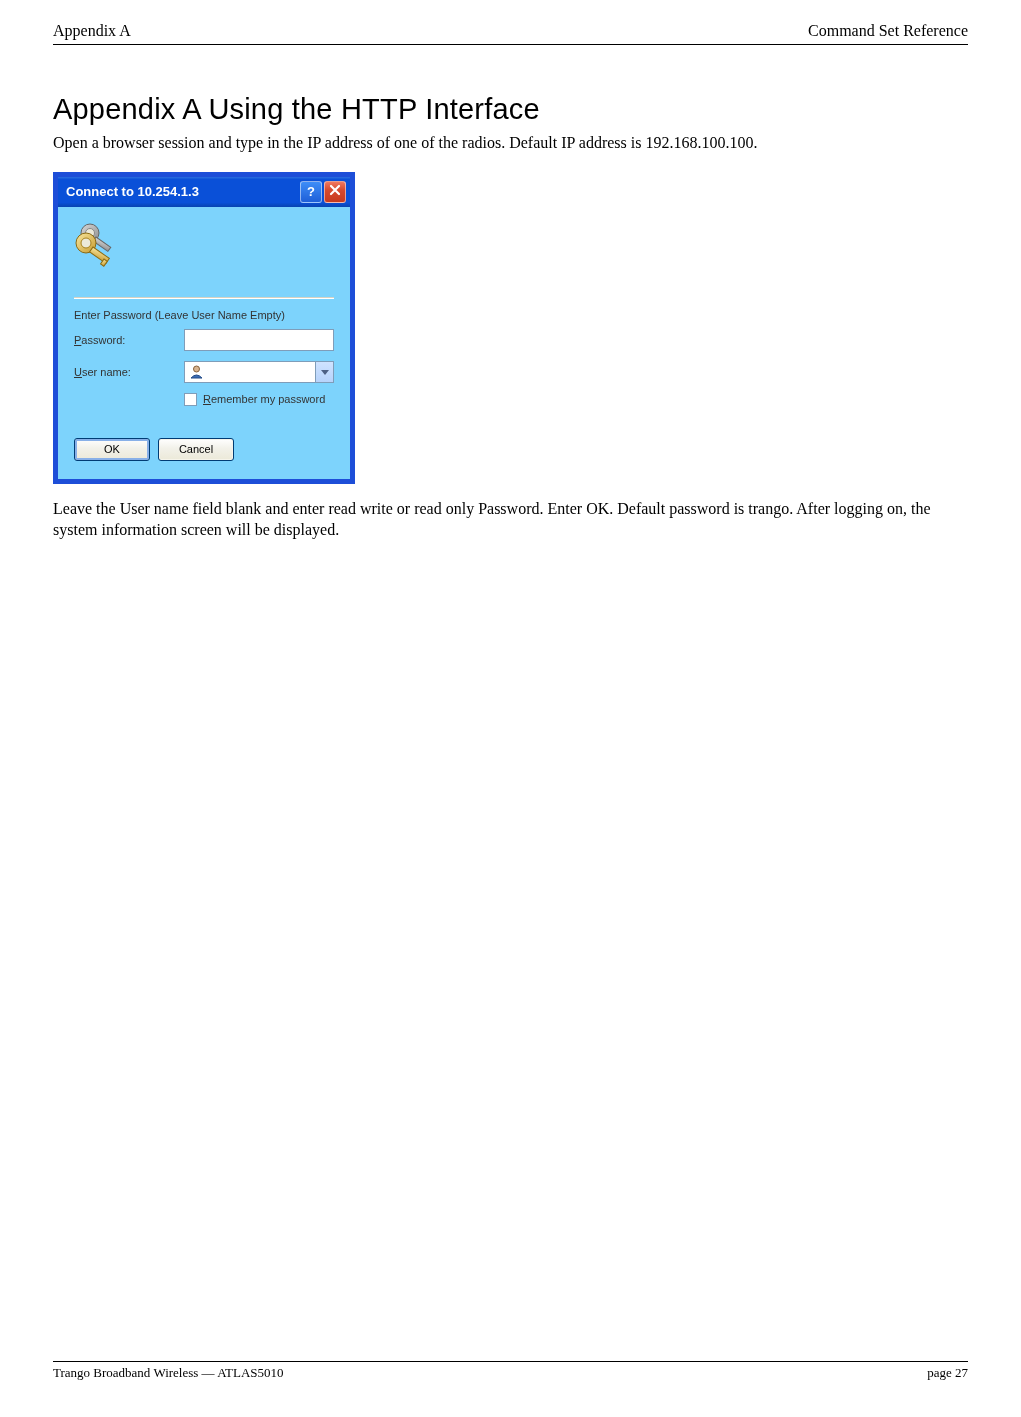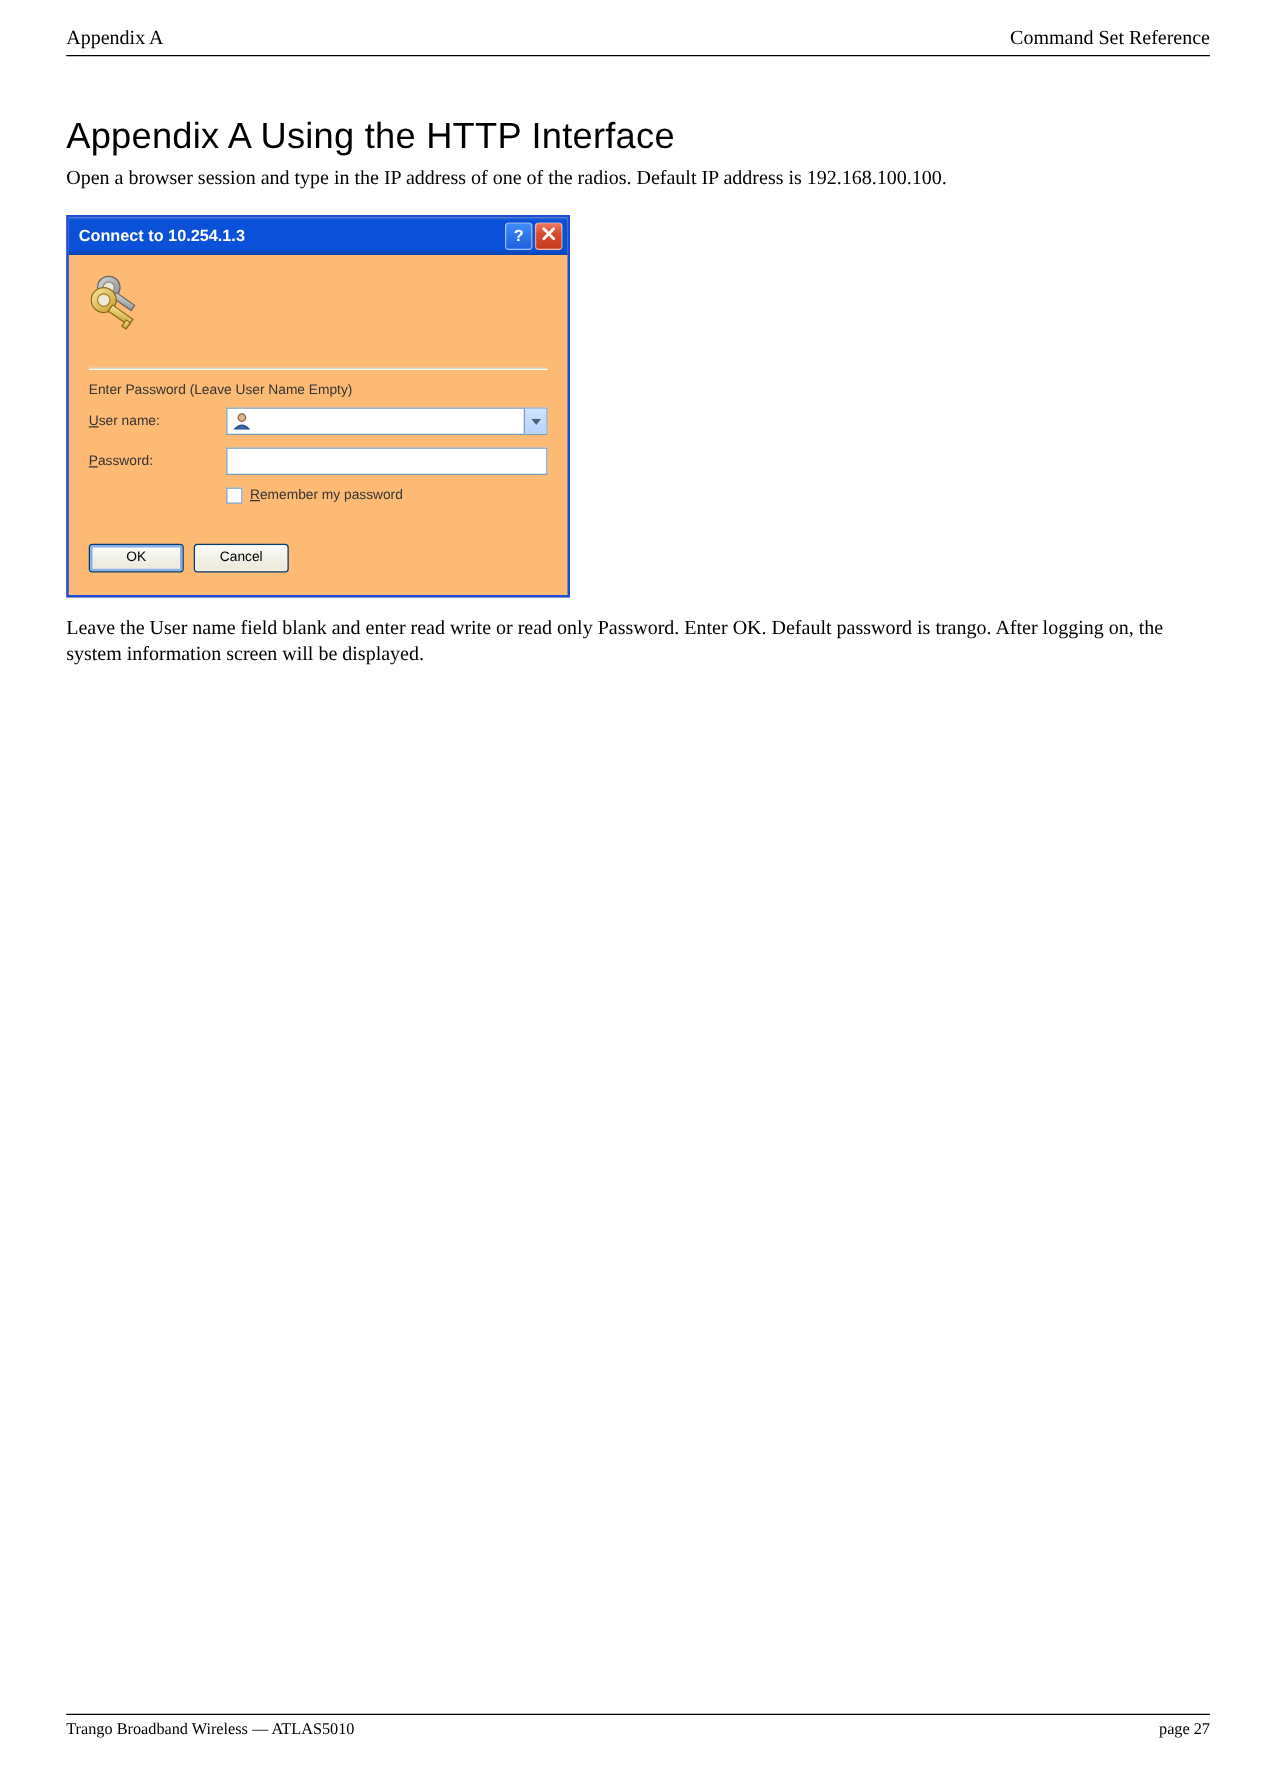"Connect to 10.254.1.3" .dialog { background: #fdba74 -> #7dd3fc; border: 2px solid #1d4ed8 -> 5px solid #1d4ed8; width: 403px -> 302px }
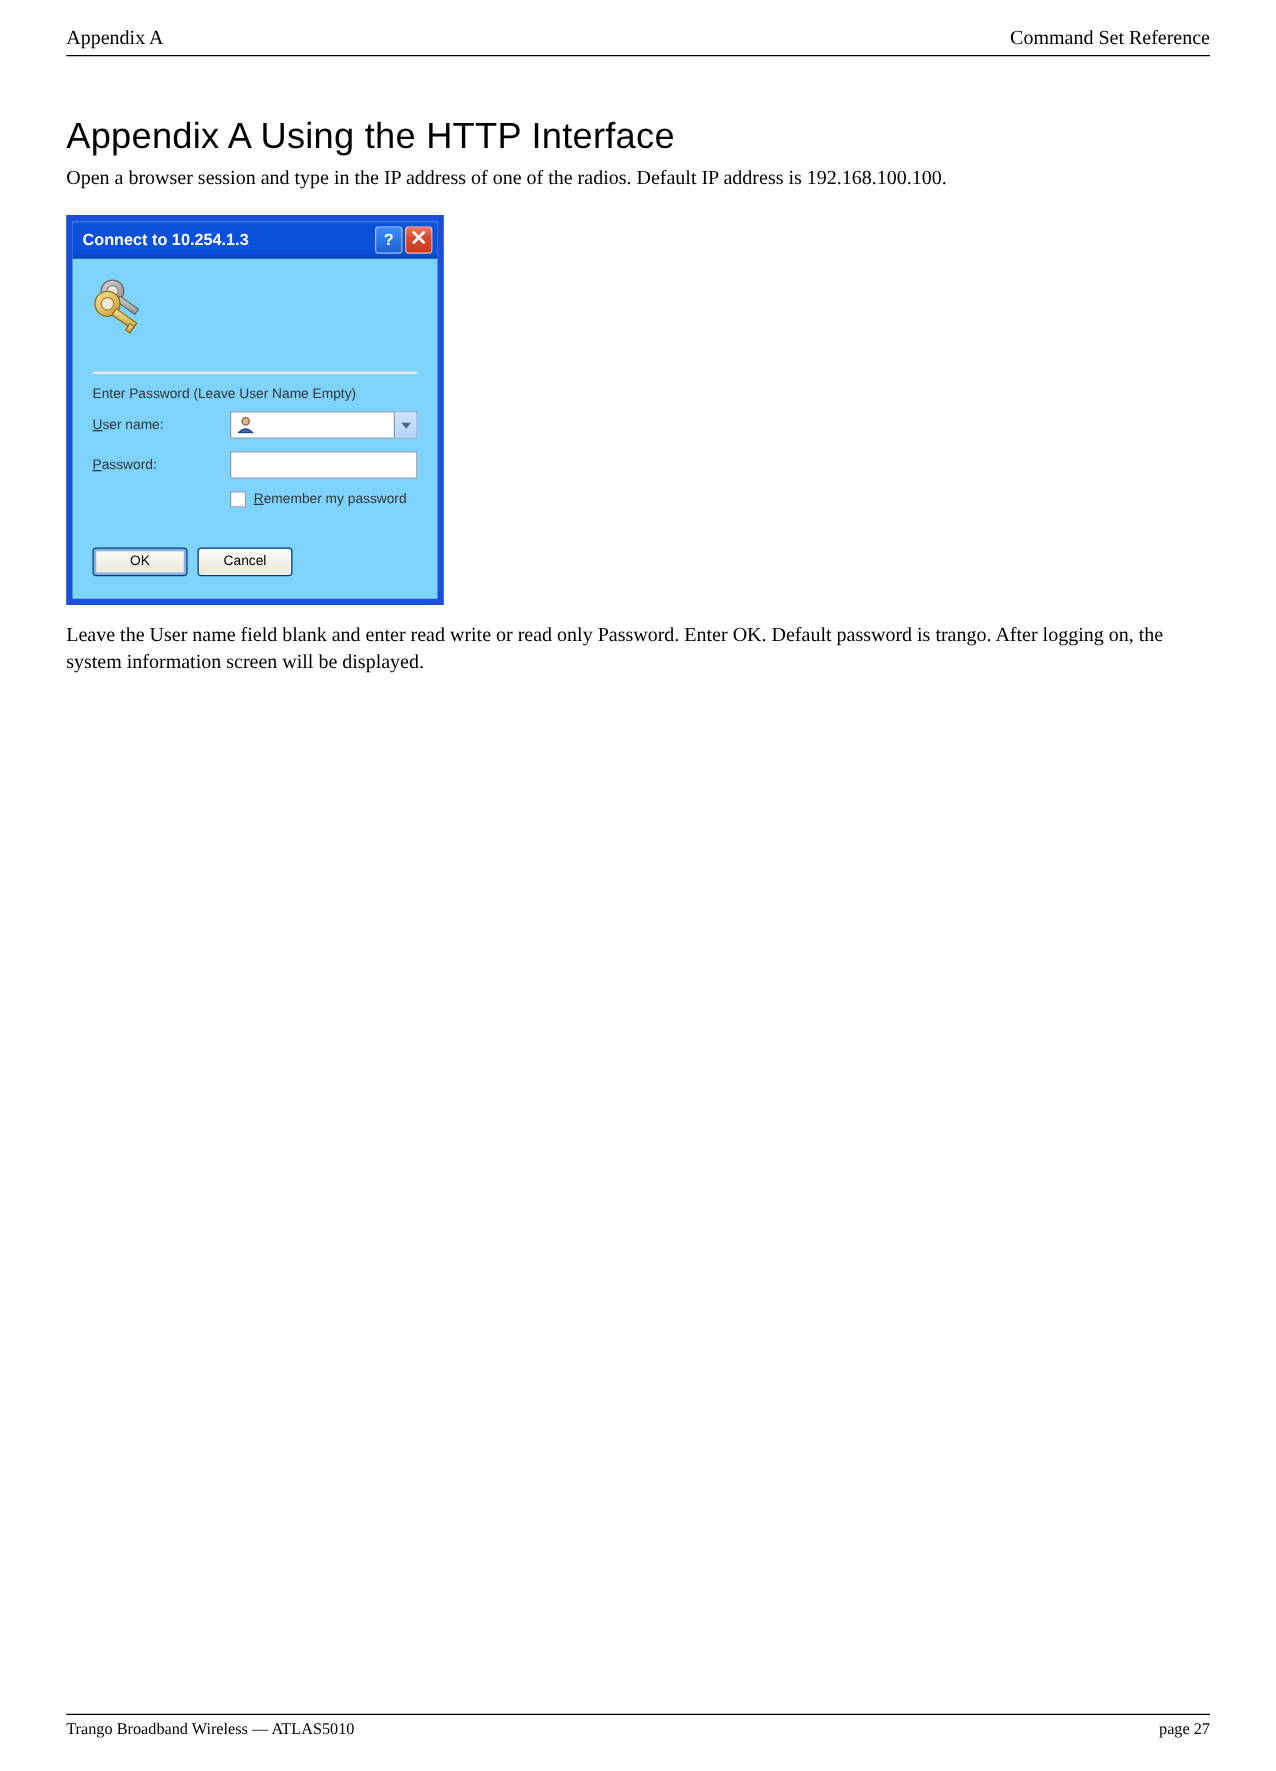"User name:" div.form-row { order: before "Password:" -> after "Password:" }
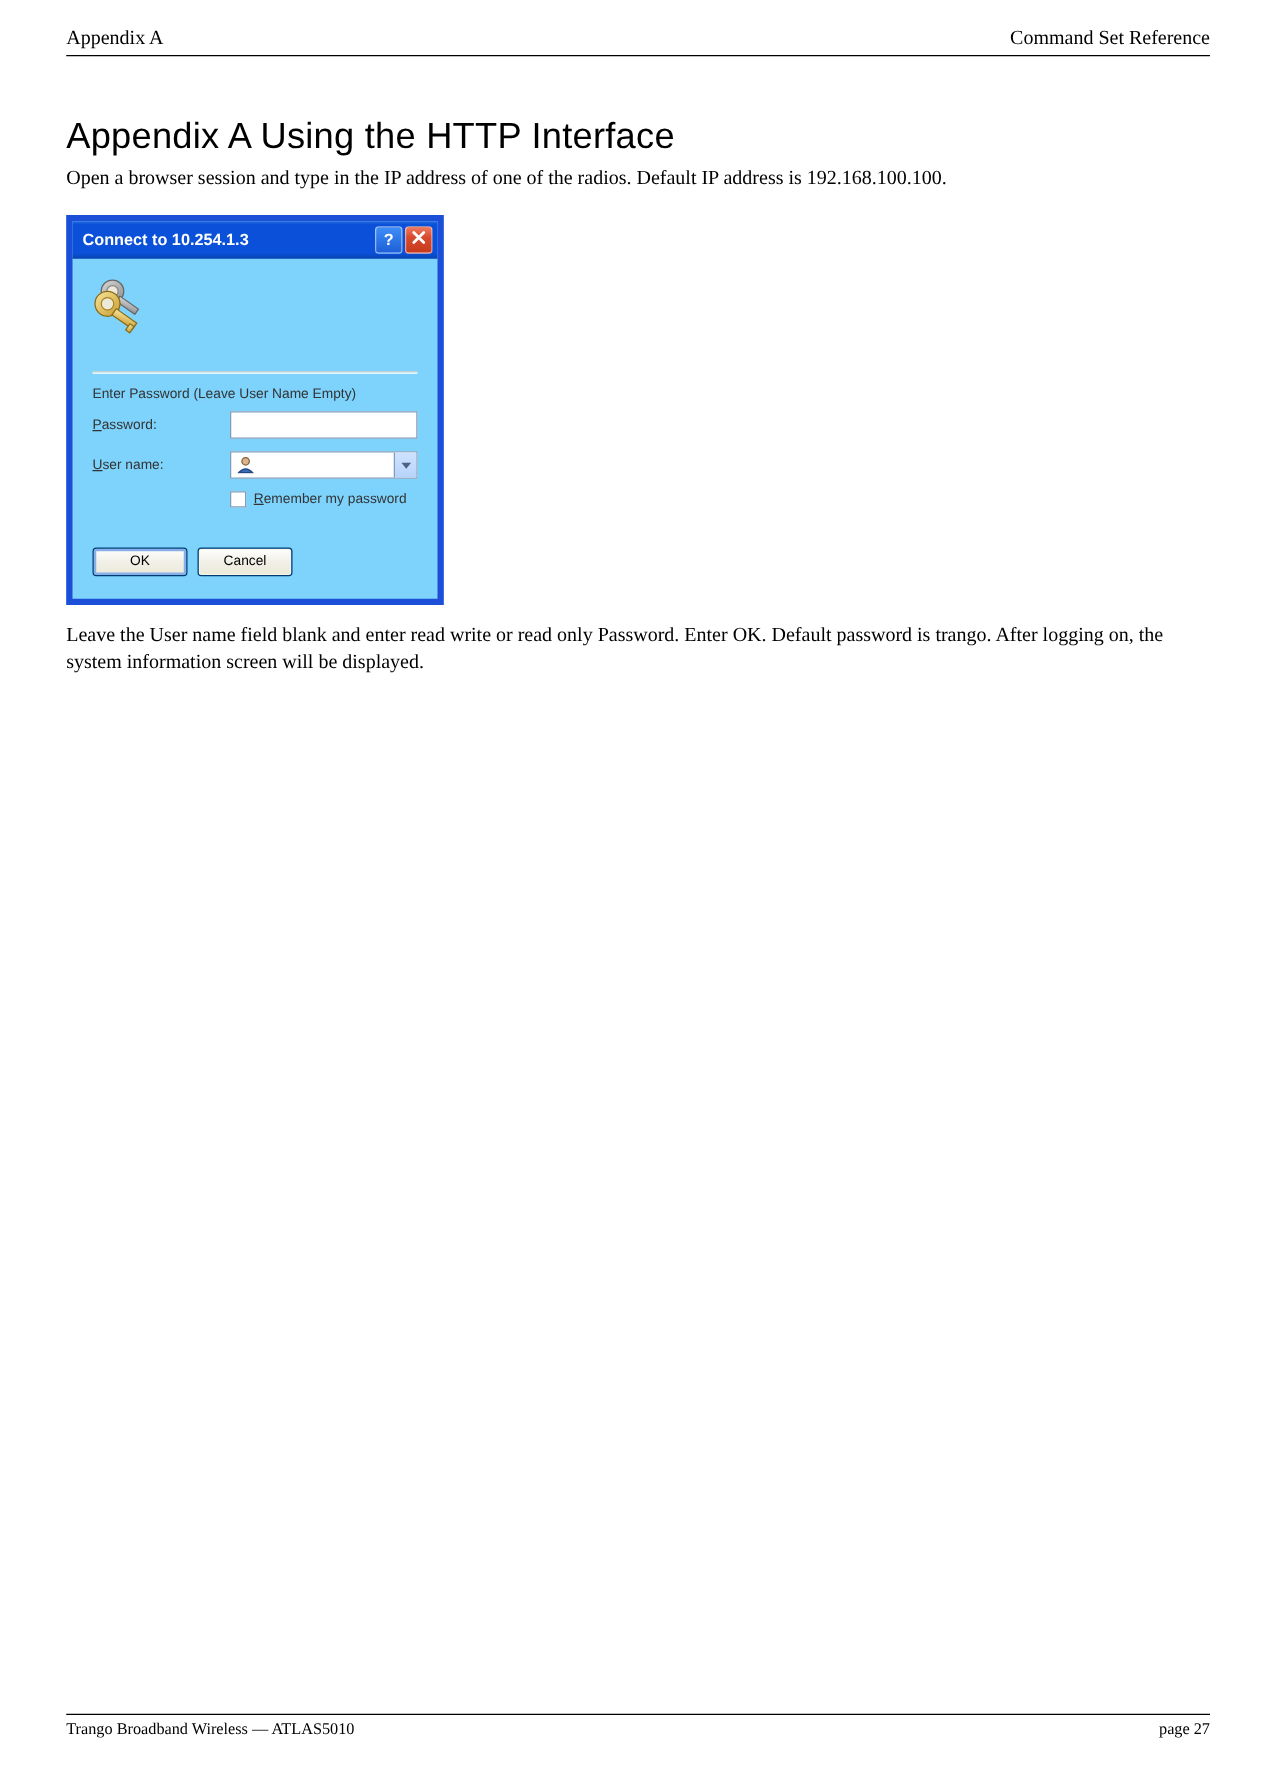"Trango Broadband Wireless — ATLAS5010" .ftr { bottom: 26px -> 36px }
